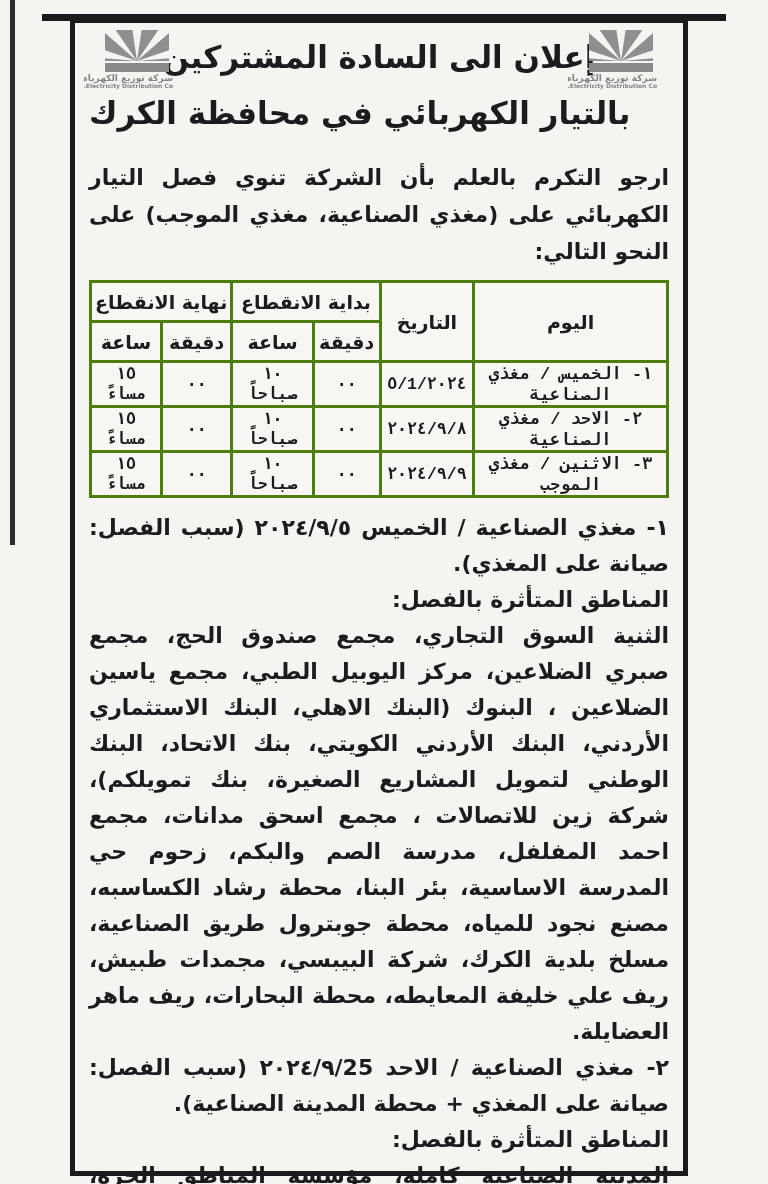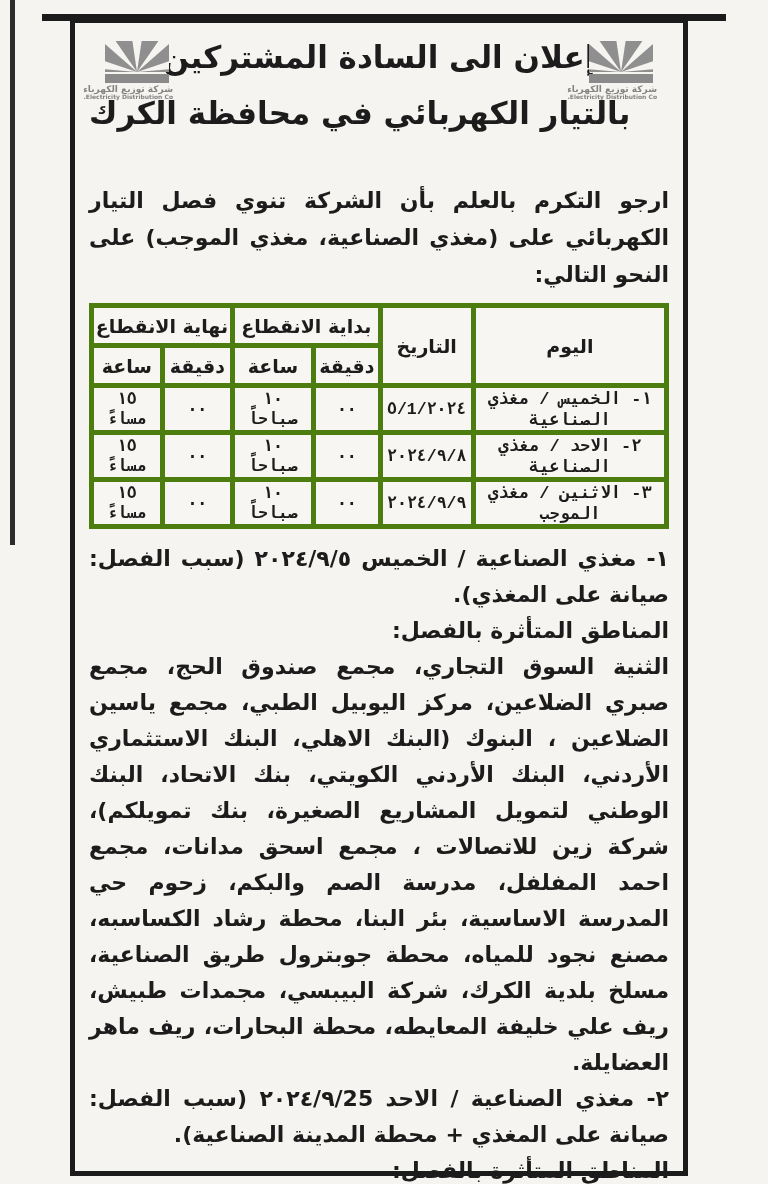"شركة توزيع الكهرباء" .logo { top: 12px -> 1px }
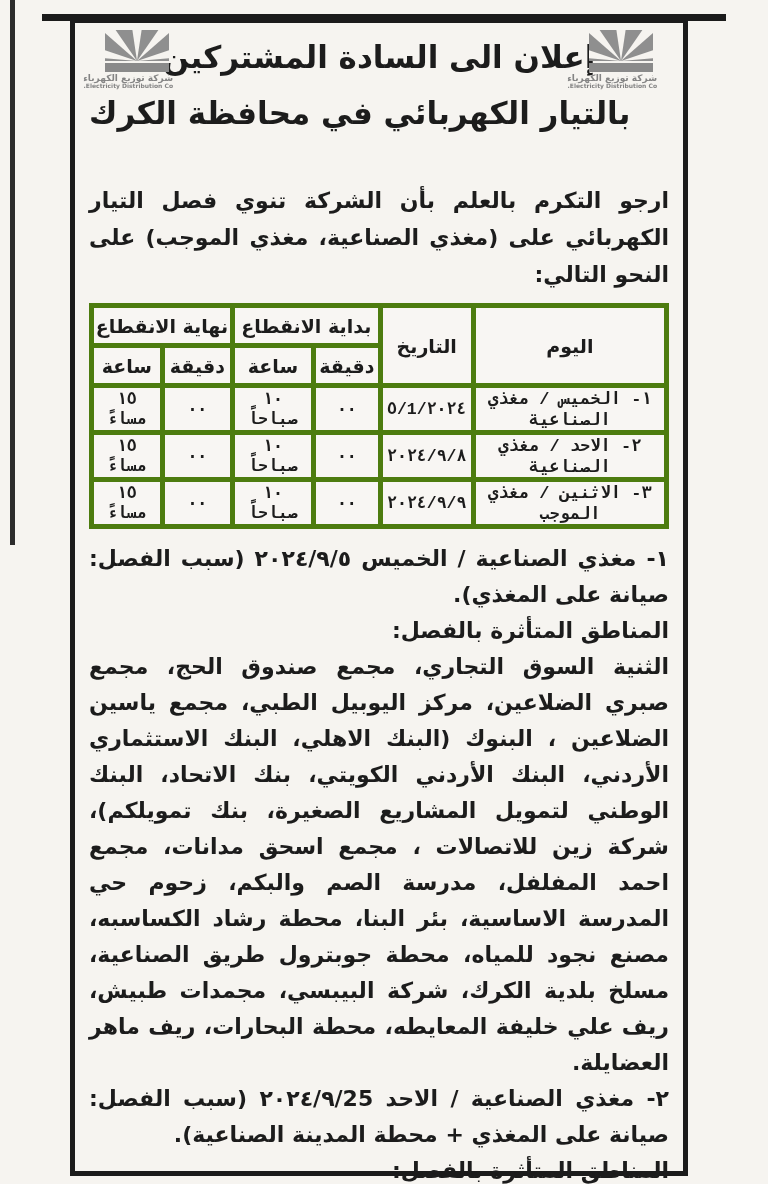"ارجو التكرم بالعلم بأن الشركة" .intro { margin-top: 23px -> 0 }
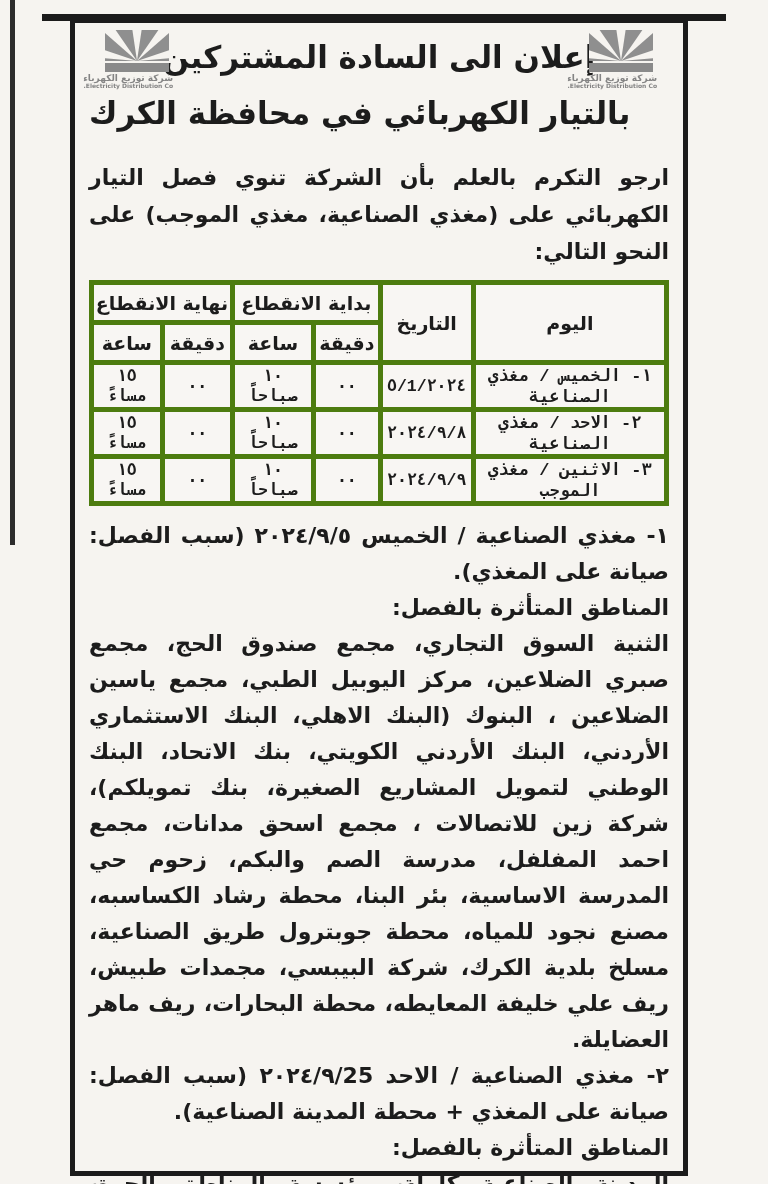"نهاية الانقطاع" .outage-table th, .outage-table td { border: 5px solid #4d7c0f -> 3px solid #4d7c0f }
